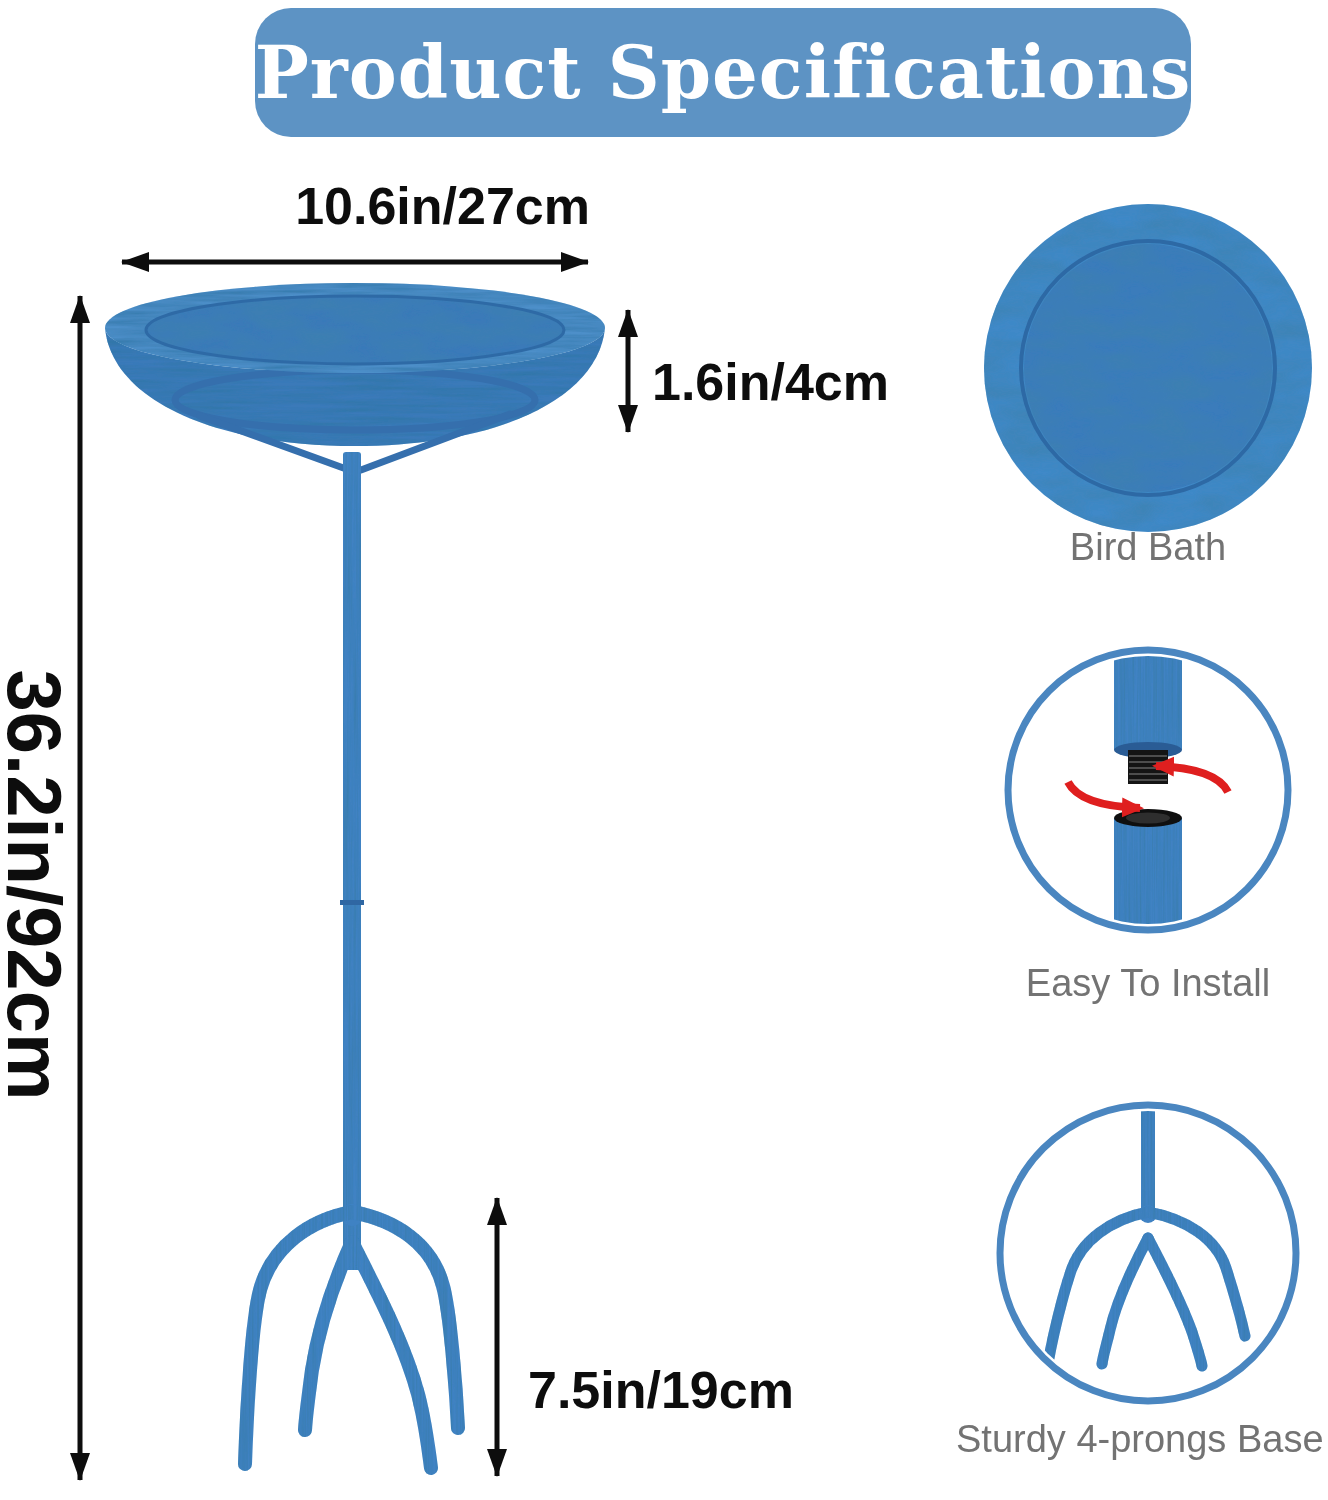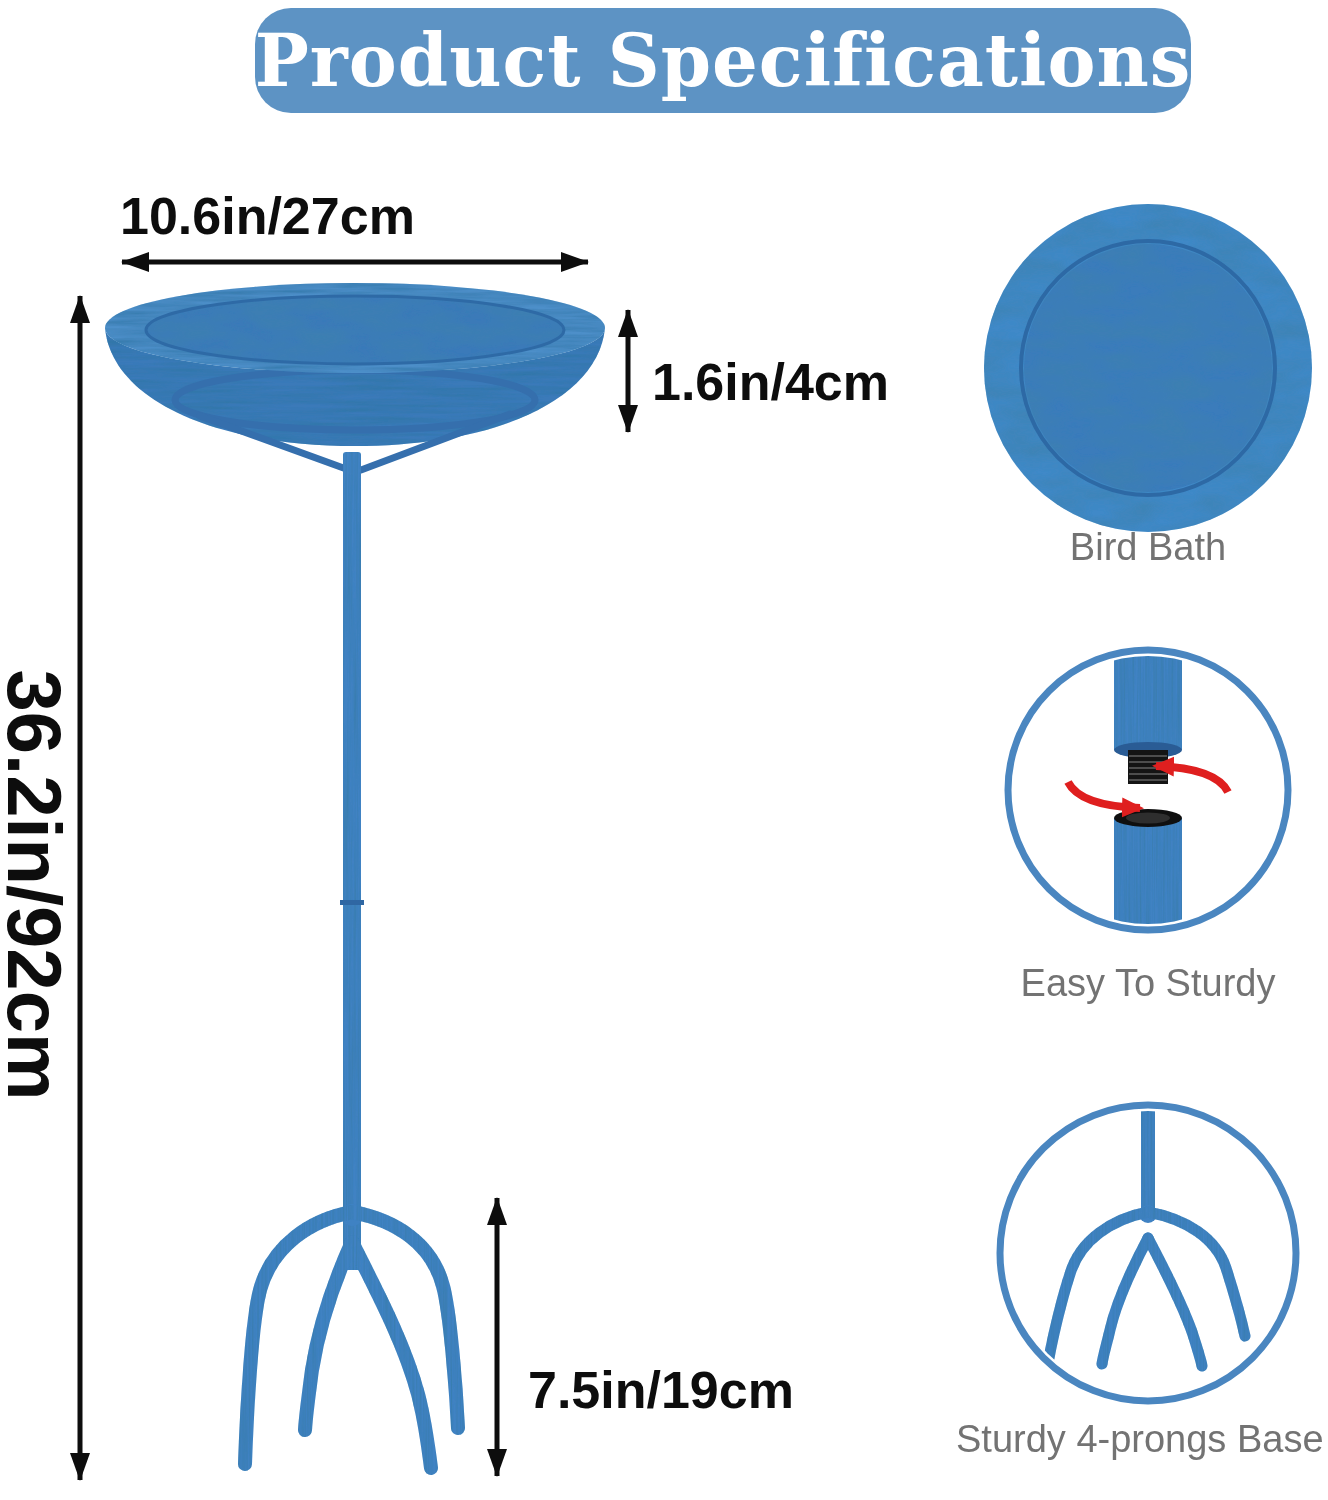"Product Specifications" .banner { height: 105px -> 129px }
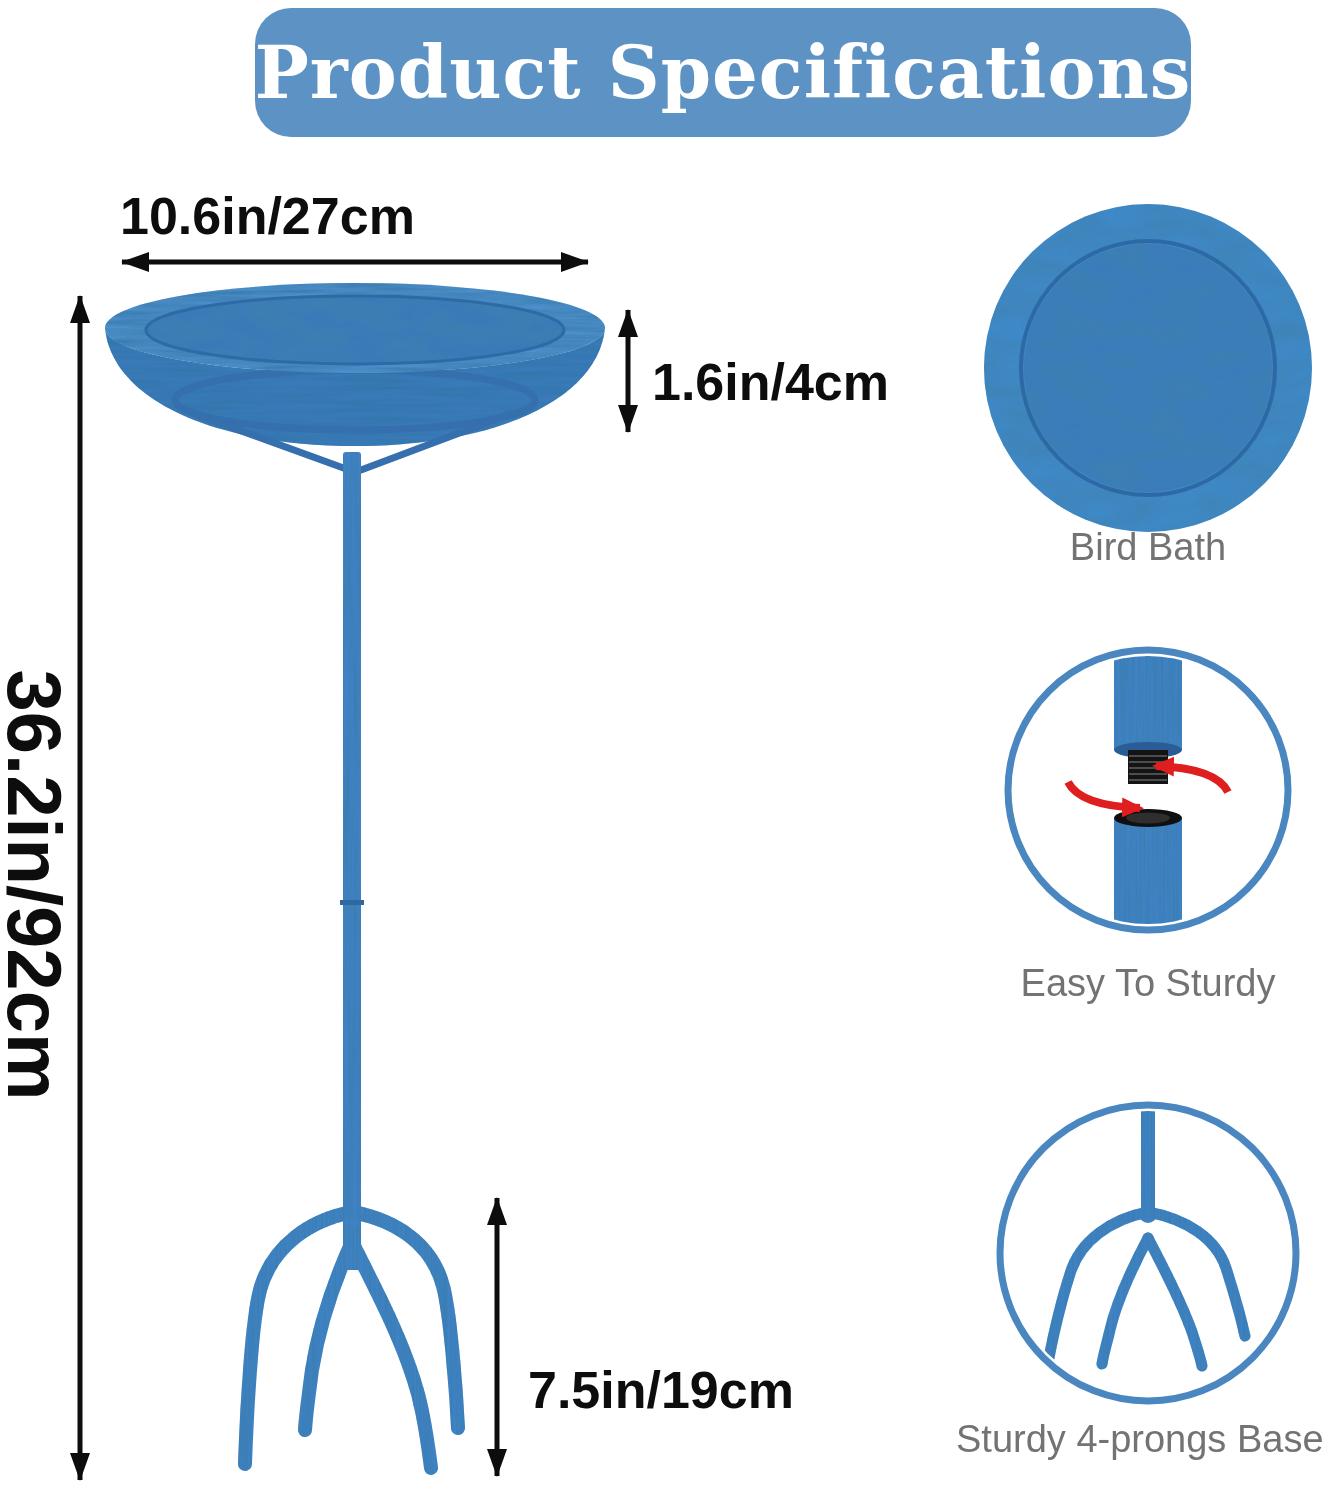"10.6in/27cm" .dim-width { text-align: left -> right; top: 186px -> 176px }
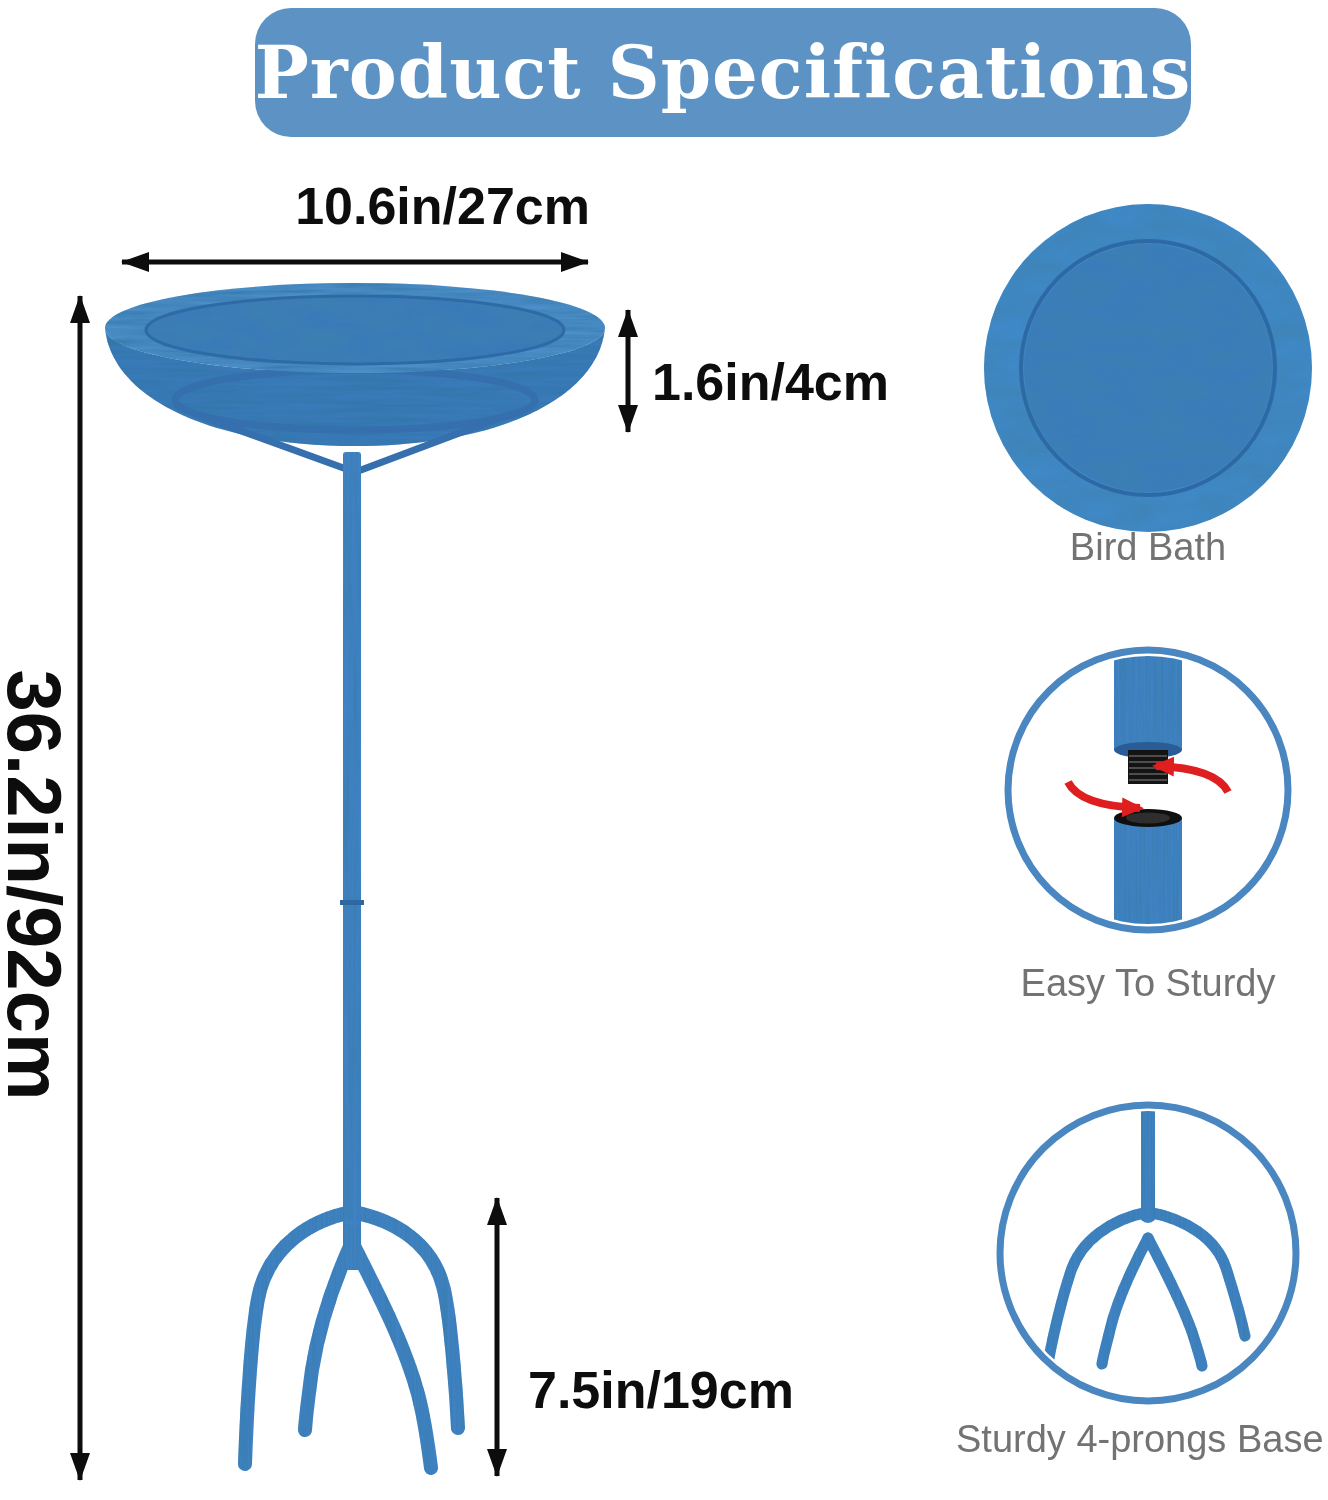"Easy To Sturdy" div.caption { text: Sturdy -> Install }
